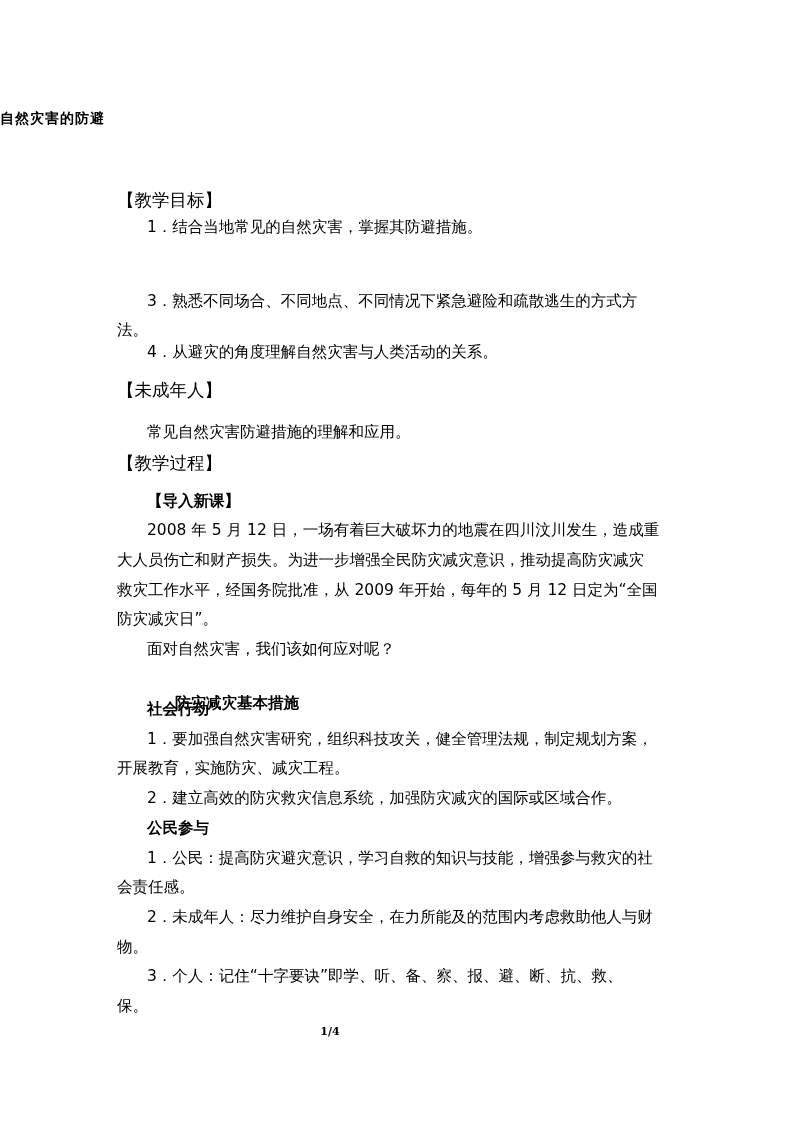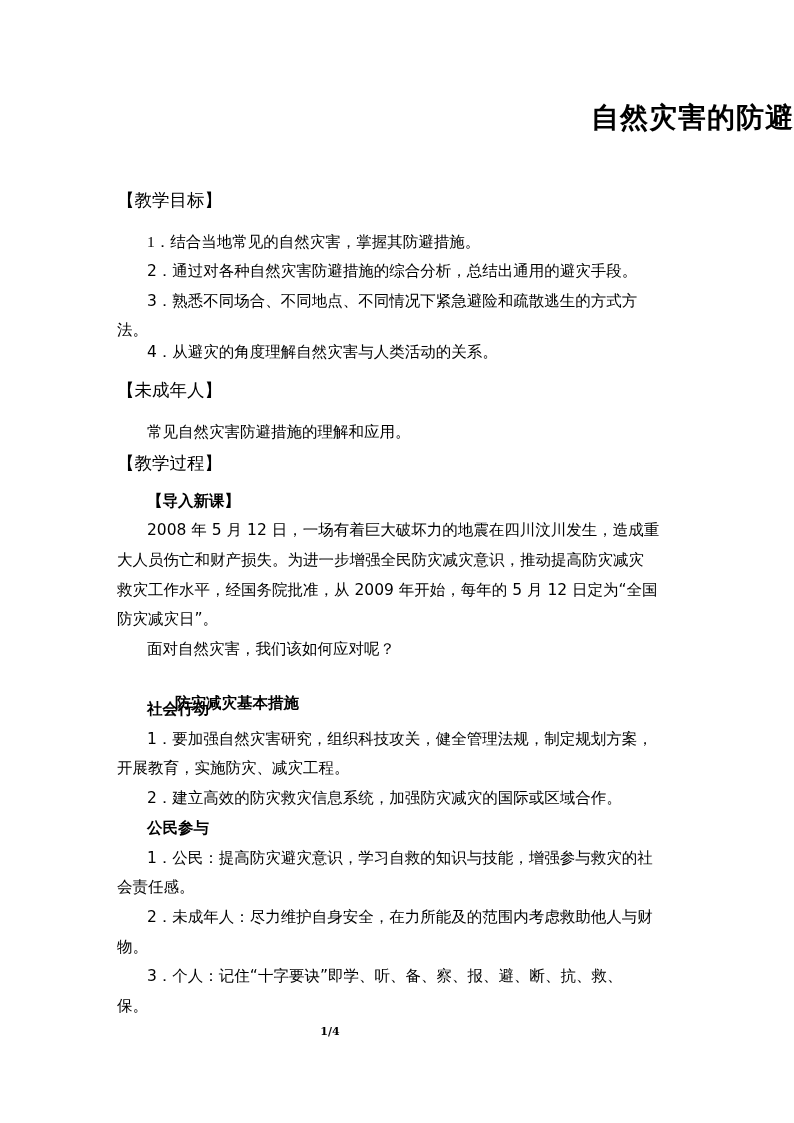"自然灾害的防避" .title { font-size: 28px -> 14px; text-align: right -> left }
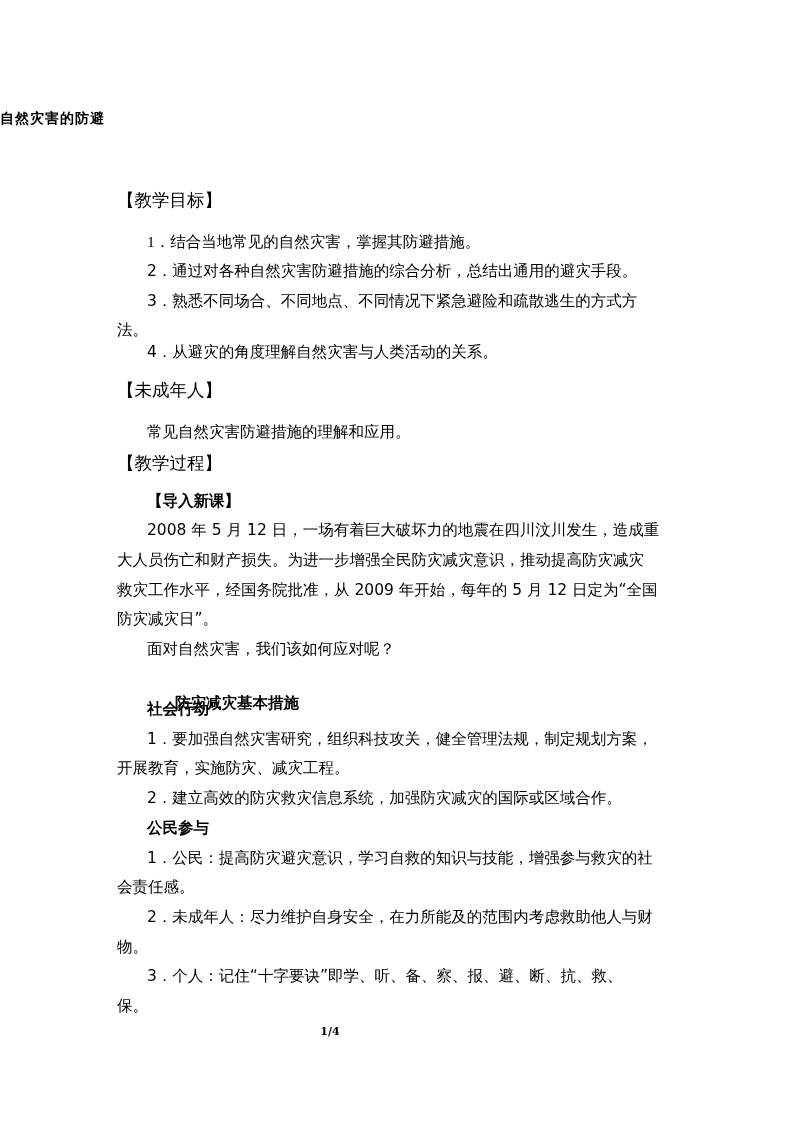"1．结合当地常见的自然灾害，掌握其防避措施。" div.line { font-family: Liberation Serif, serif -> none; top: 230px -> 215px }
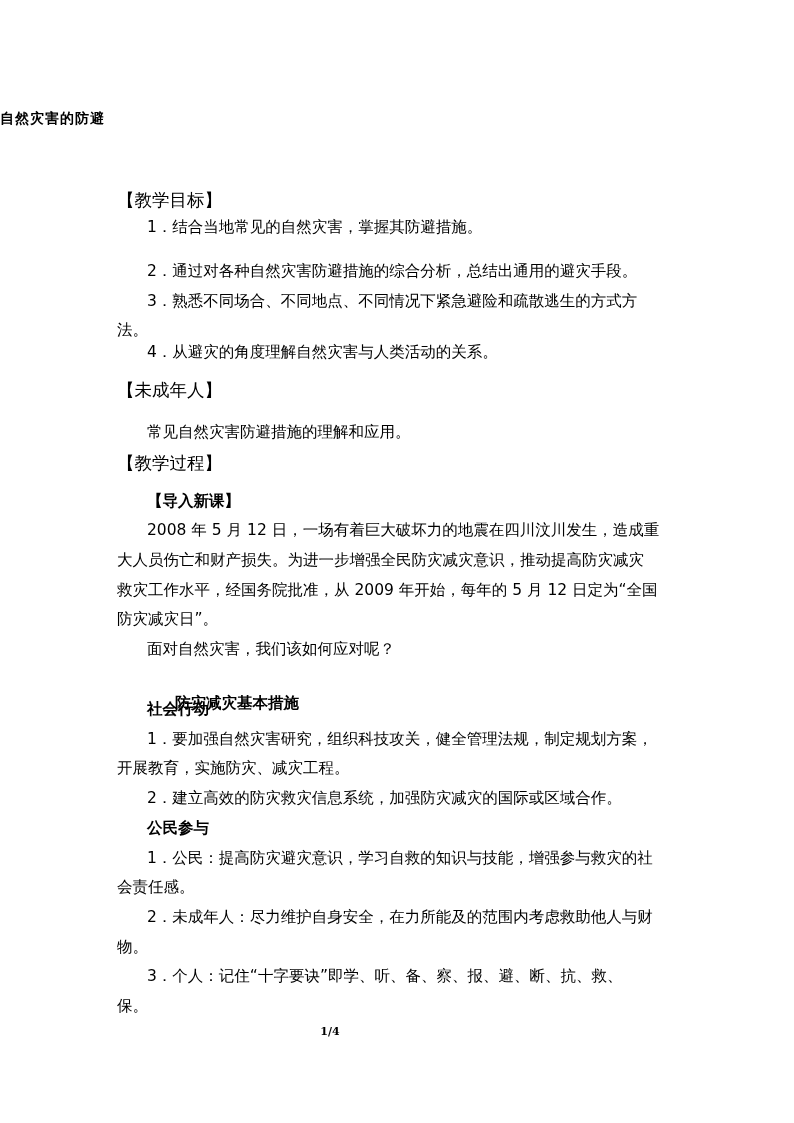"2．通过对各种自然灾害防避措施的综合分析，总结出通用的避灾手段。" div.line { html: <div>2．通过对各种自然灾害防避措施的综合分析，总结出通用的避灾手段。</div> -> none }
